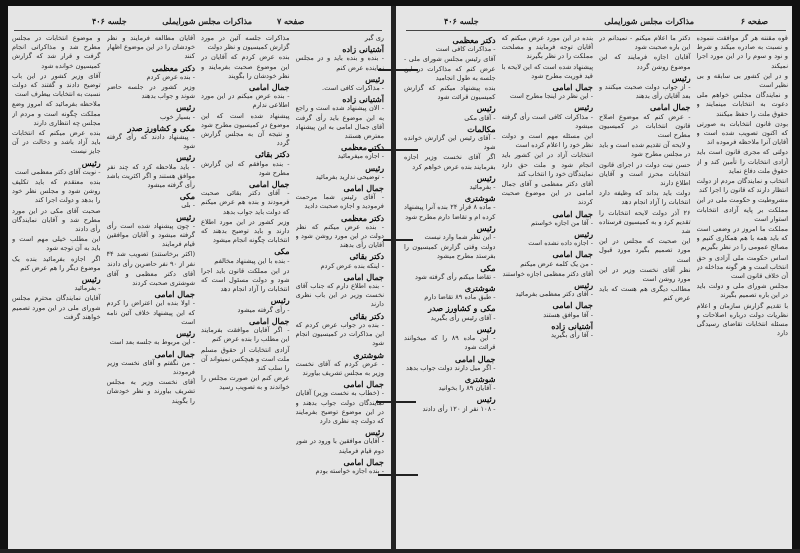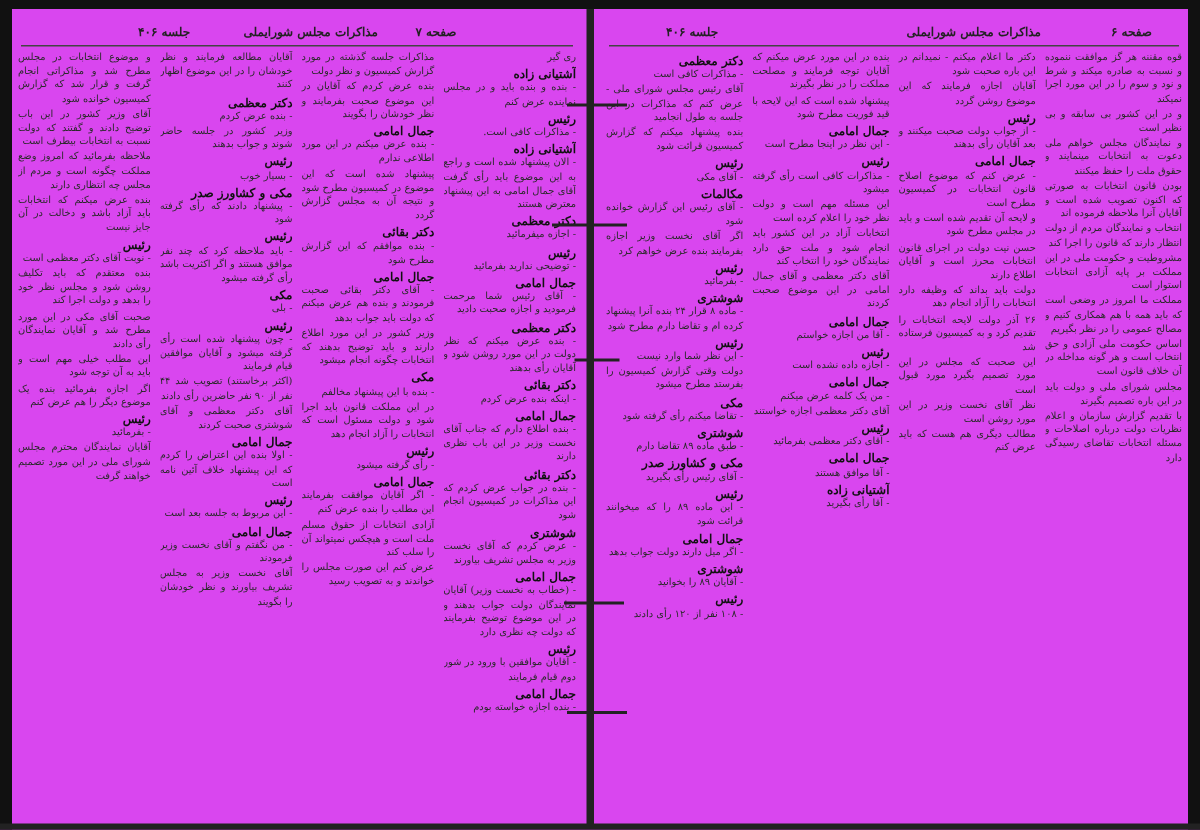"جلسه ۴۰۶" .spread { background: #d946ef -> #e5e5e5 }
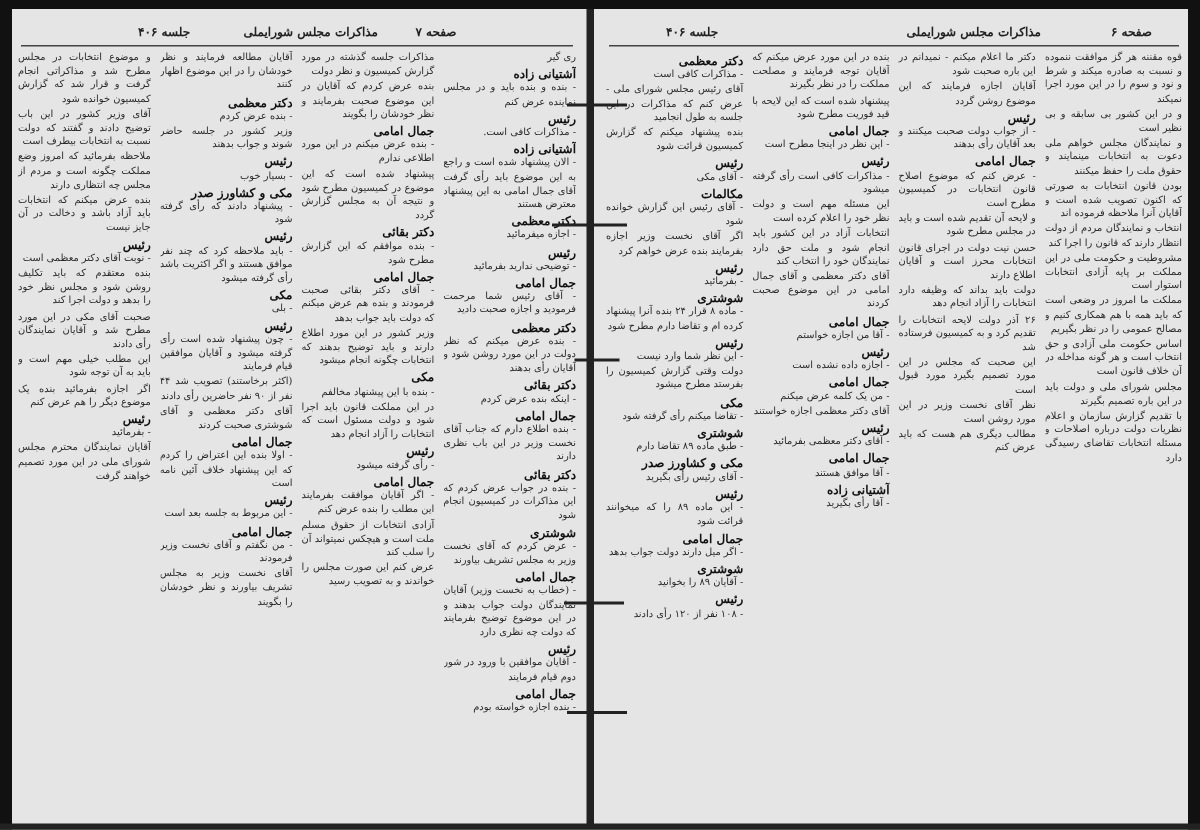"مذاکرات جلسه گذشته در مورد" span { text: گذشته -> آئین }
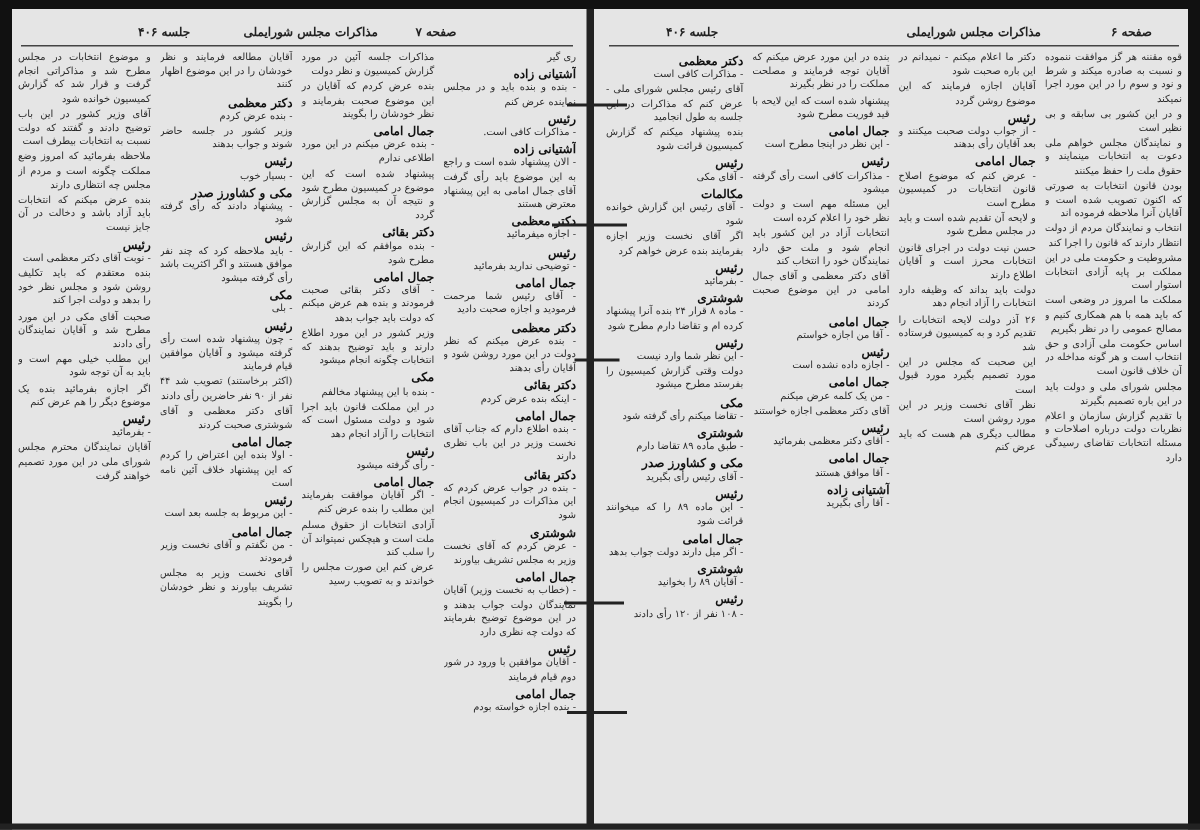"دولتی که مجری قانون است" p { html: none -> <p><span>دولتی که مجری قانون است باید آزادی انتخابات را تأمین کند و از حقوق ملت دفاع نماید</span></p> }
